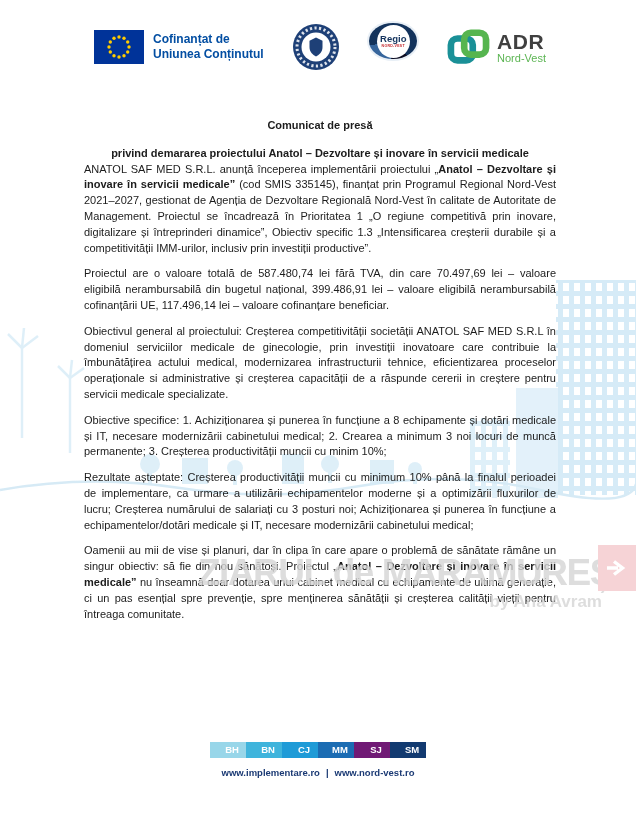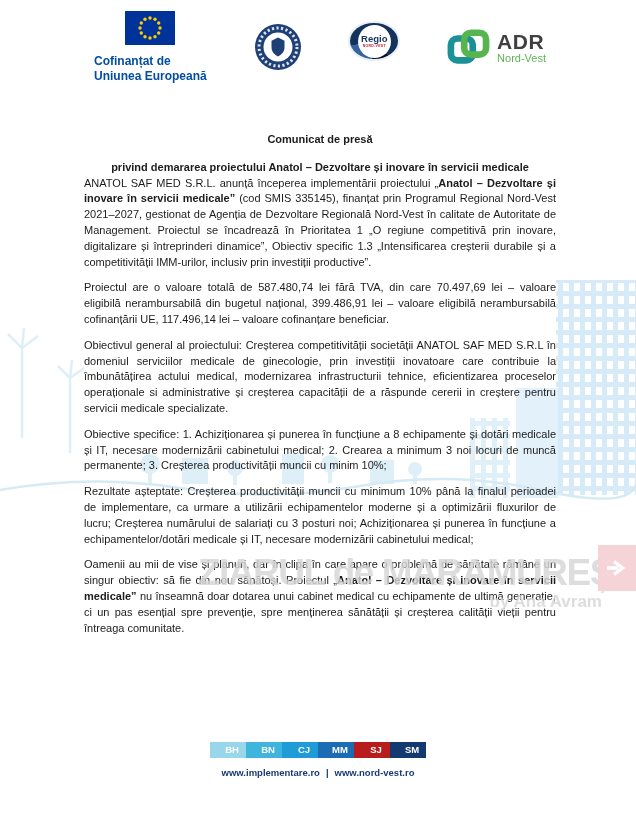"Cofinanțat de" .eu-block { flex-direction: column -> none }
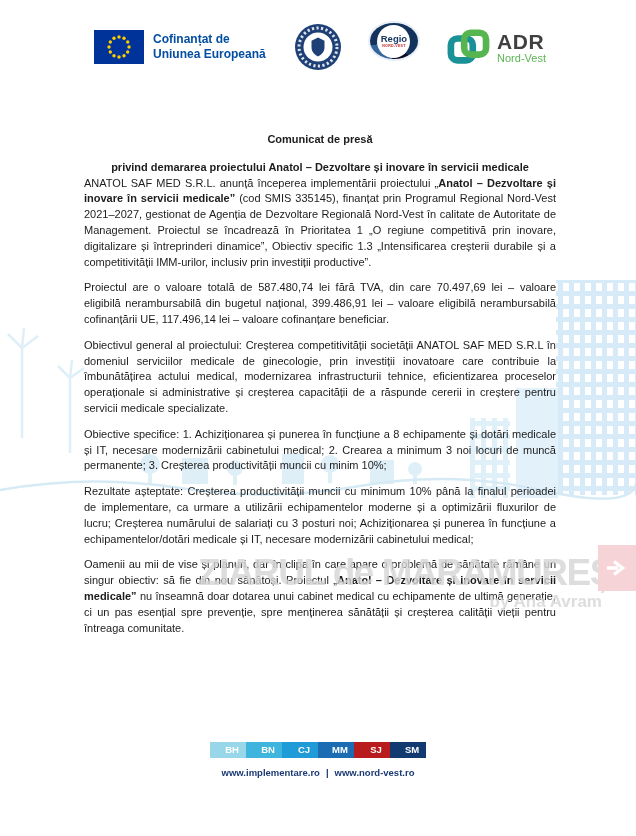"Uniunea Europeană" span { text: Europeană -> Conținutul }
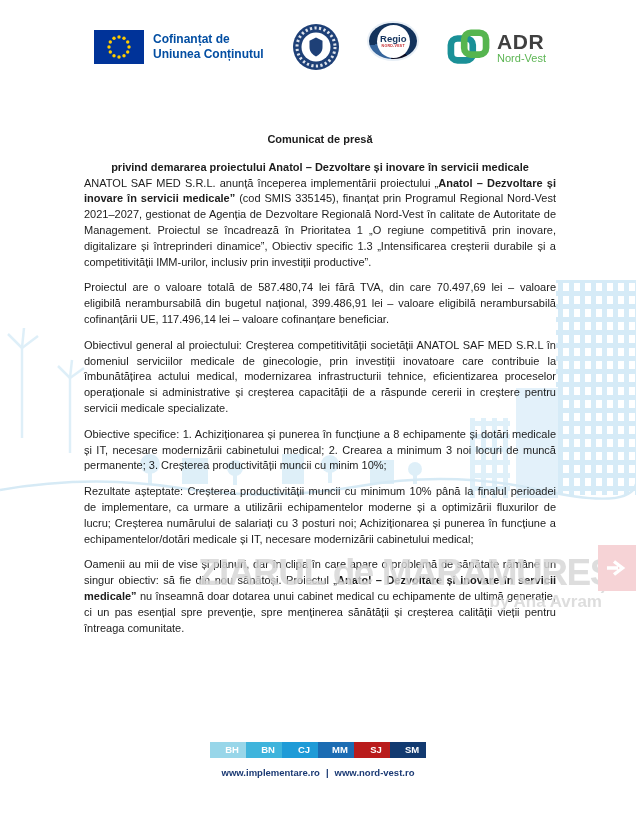"Comunicat de presă" .doc-title { margin-top: 60px -> 46px }
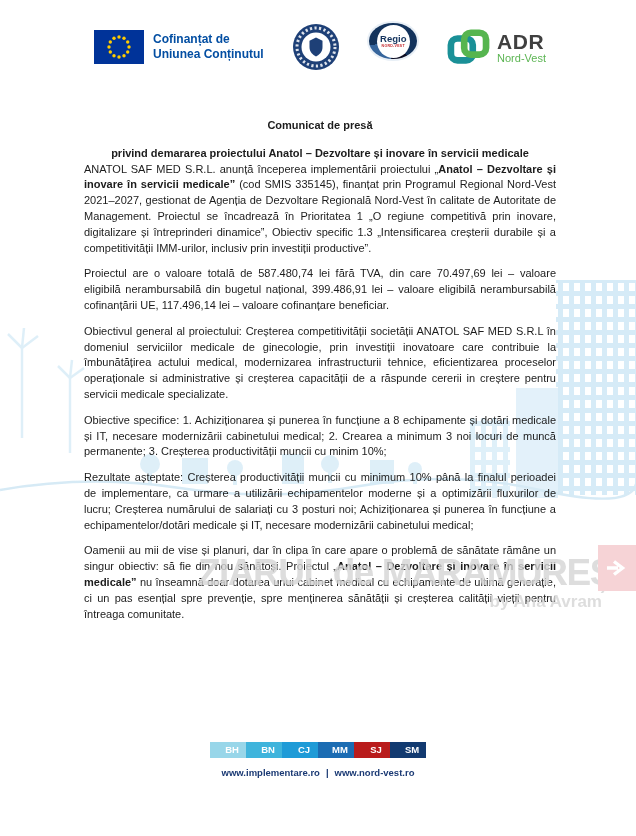"SJ" span.county { background: #b91c1c -> #701a75 }
